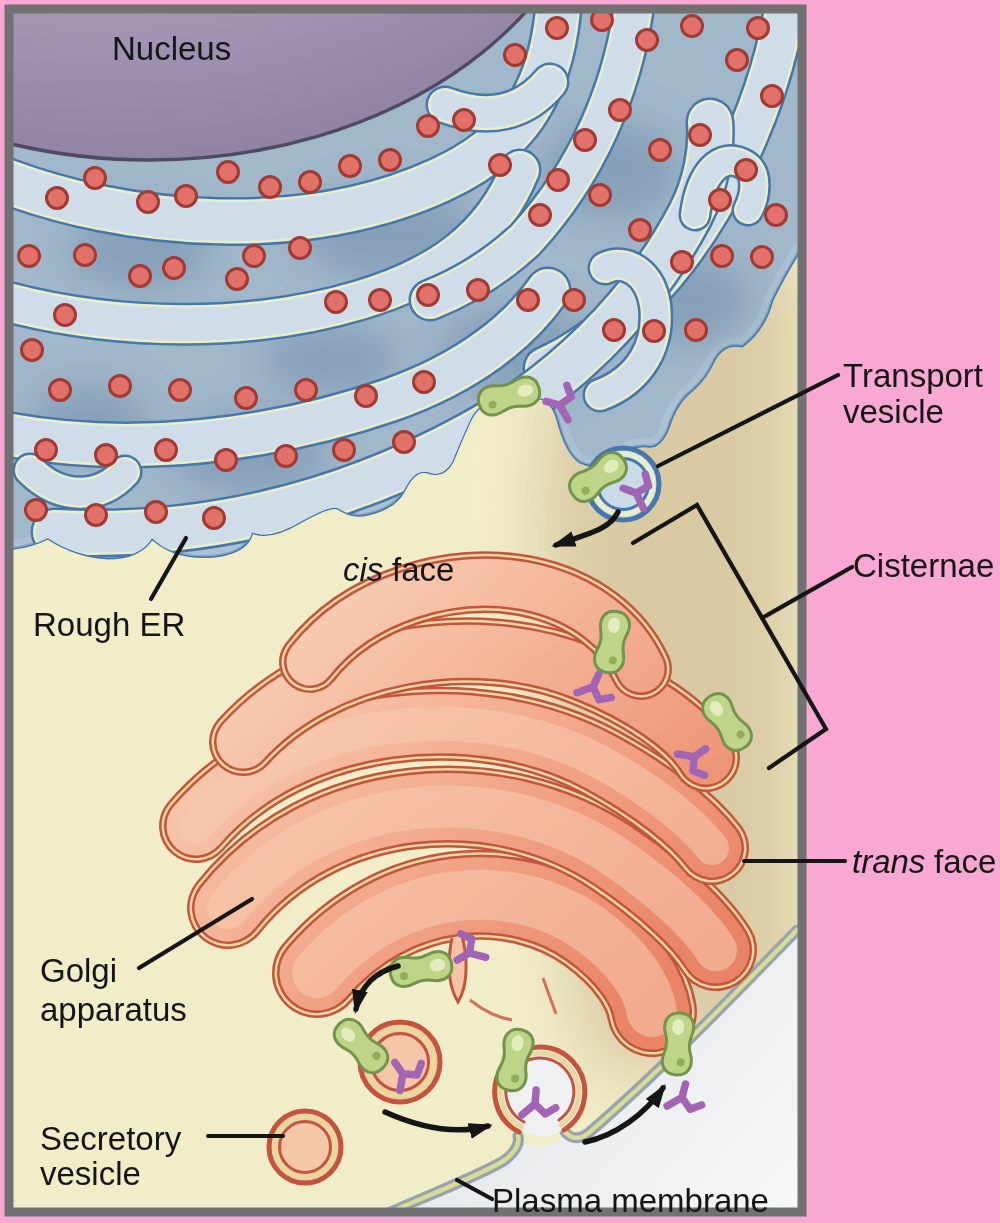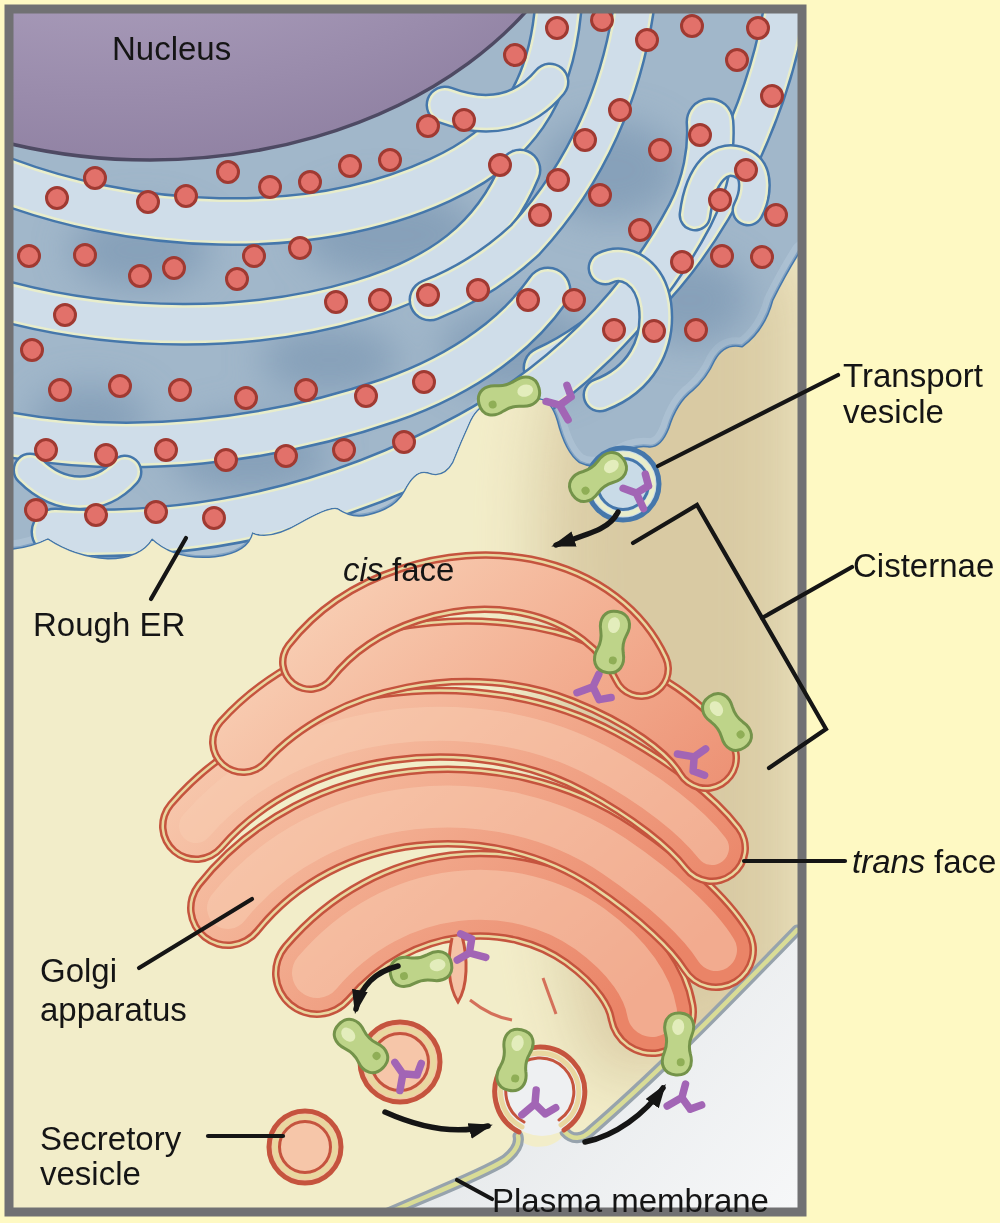"Nucleus" .stage { background: #fef9c3 -> #f9a8d4 }
